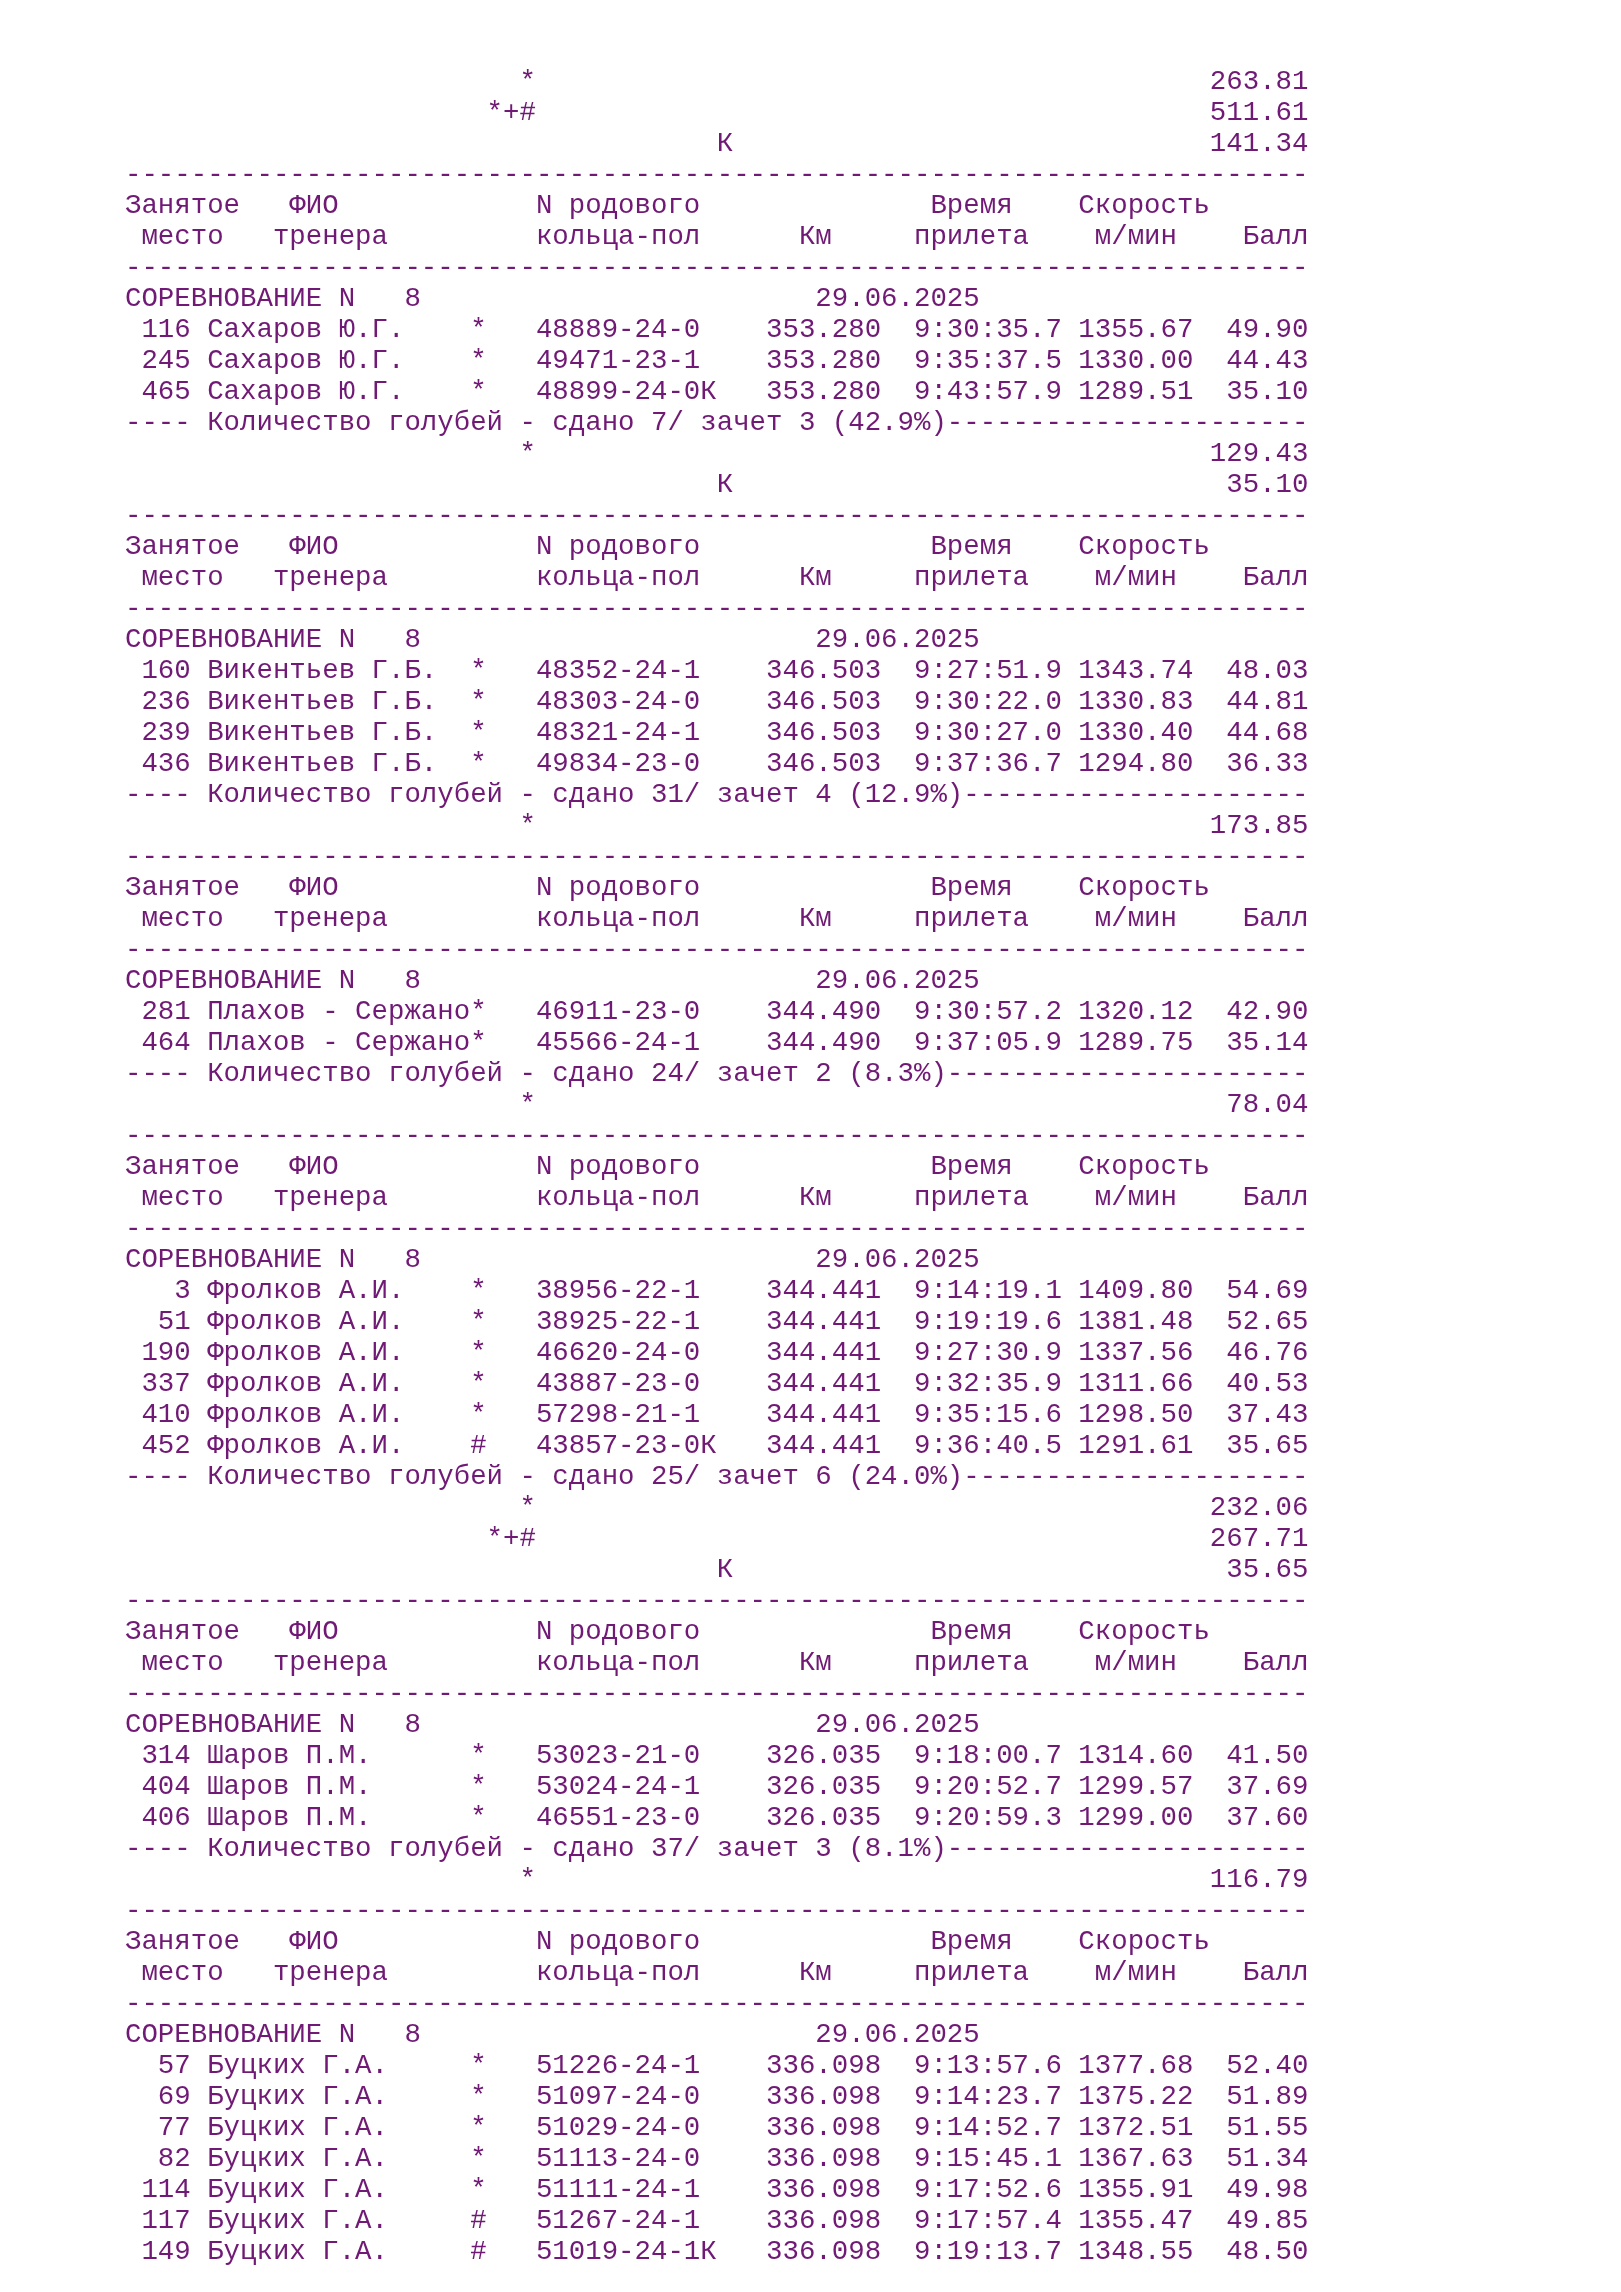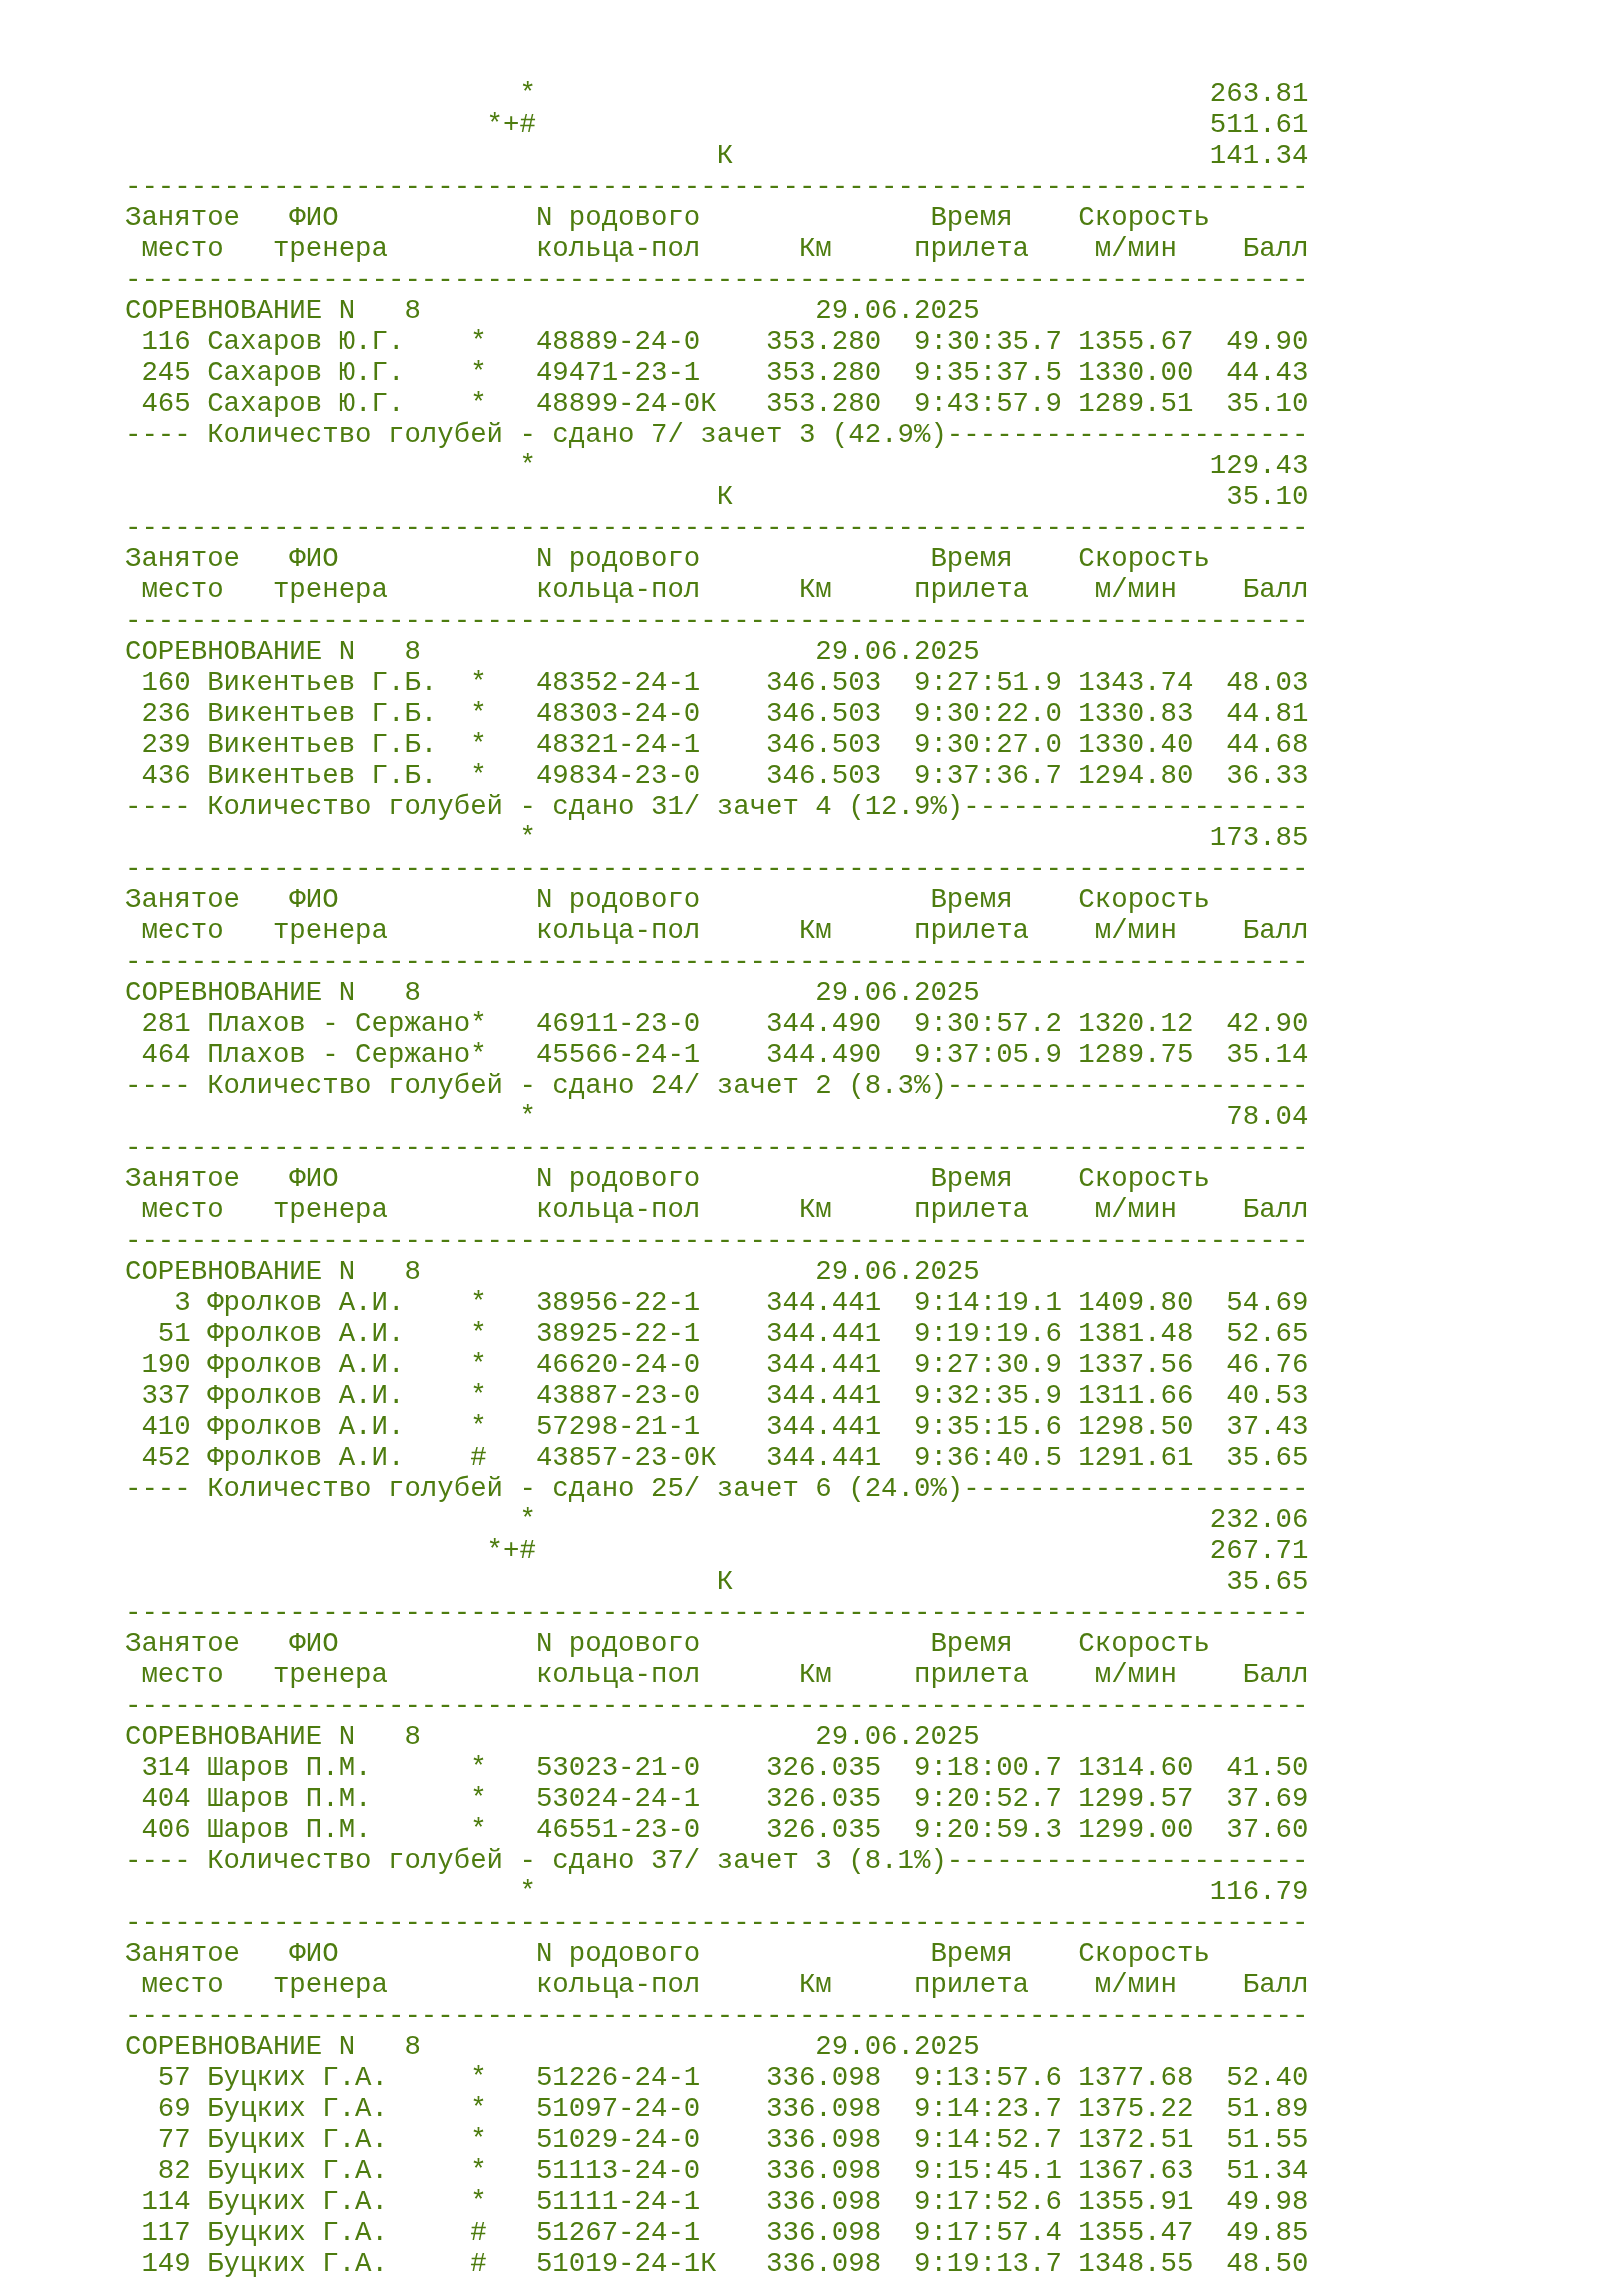"* 263.81" .report { color: #4d7c0f -> #701a75; top: 78px -> 66px }
